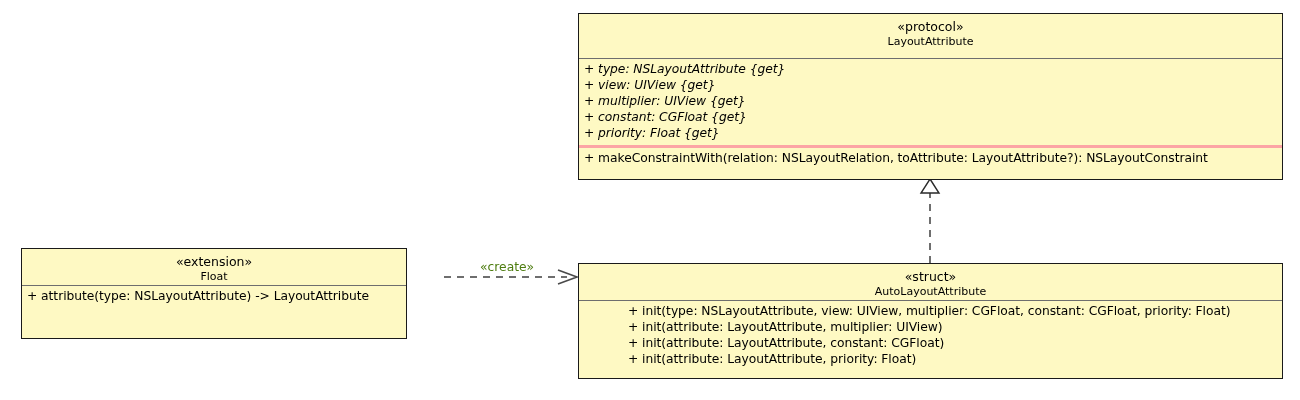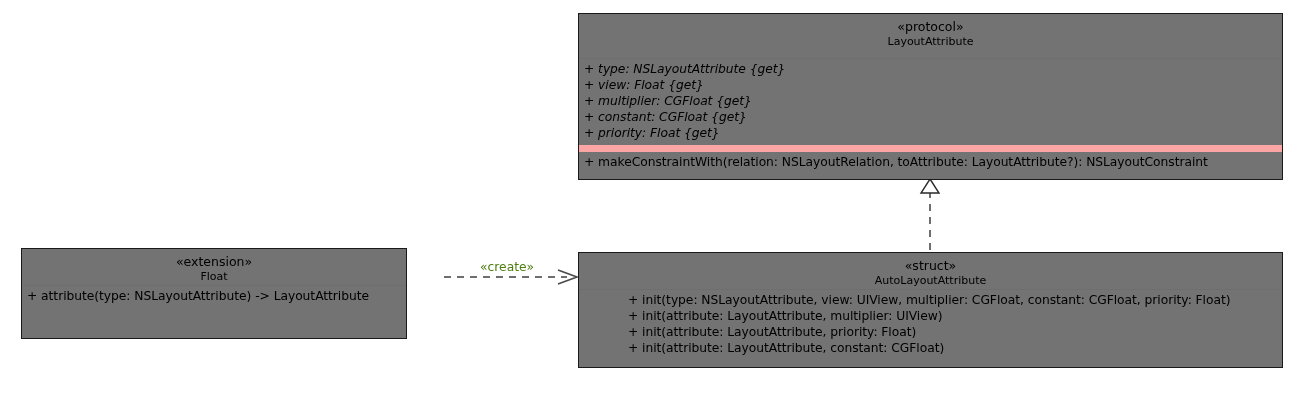"«protocol»" .uml-box { background: #737373 -> #fef9c3 }
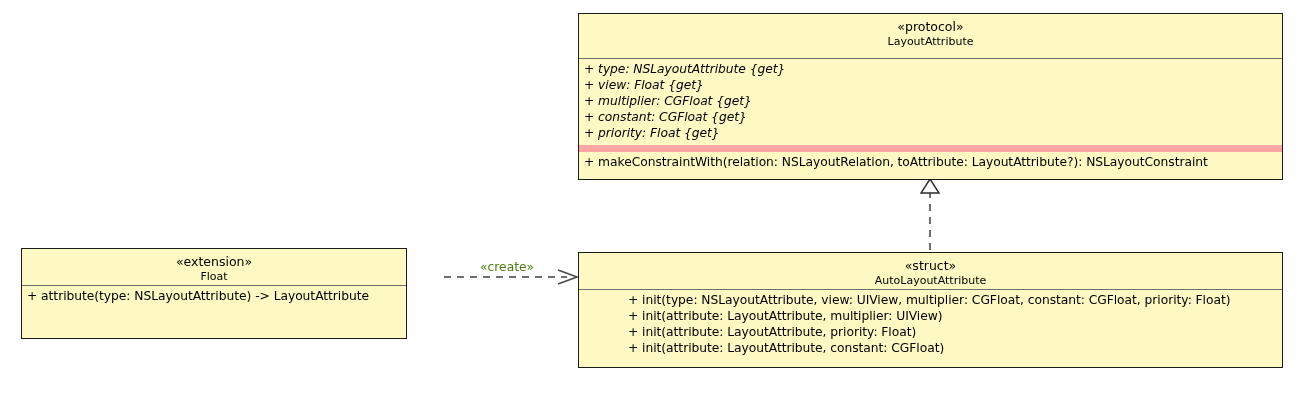"+ view: Float {get}" div.member { text: Float -> UIView }
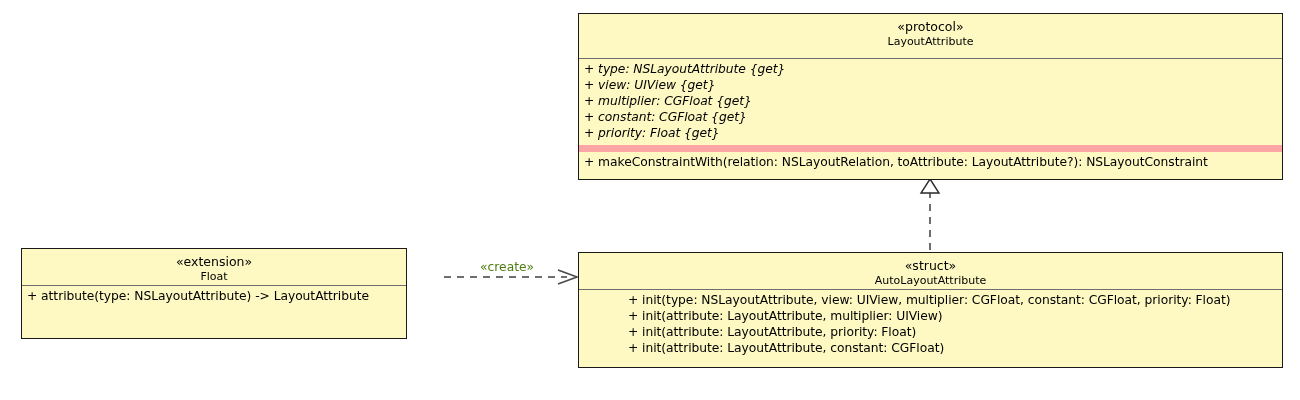"+ multiplier: CGFloat {get}" div.member { text: CGFloat -> UIView }
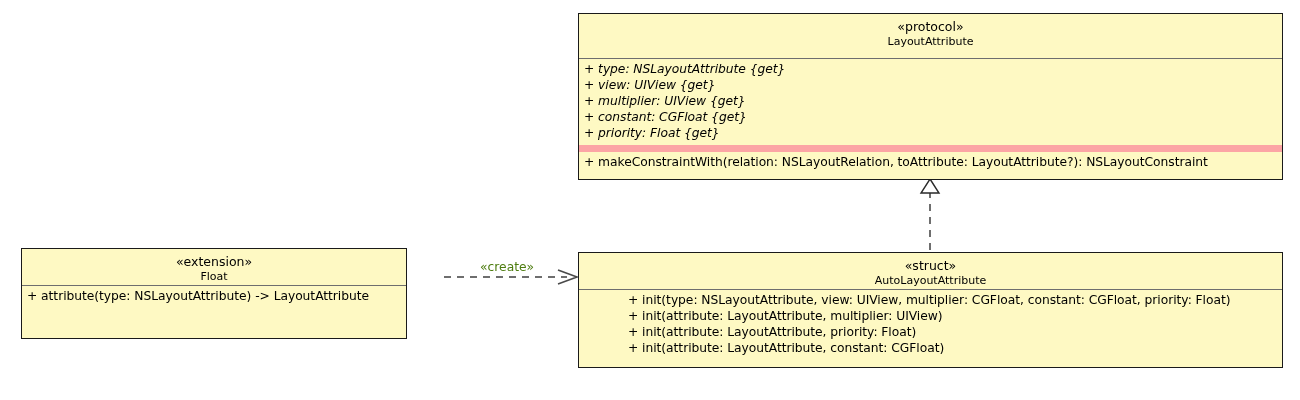"+ makeConstraintWith(relation:" .uml-compartment + .uml-compartment { border-top: 7px solid #fca5a5 -> 3px solid #fca5a5 }
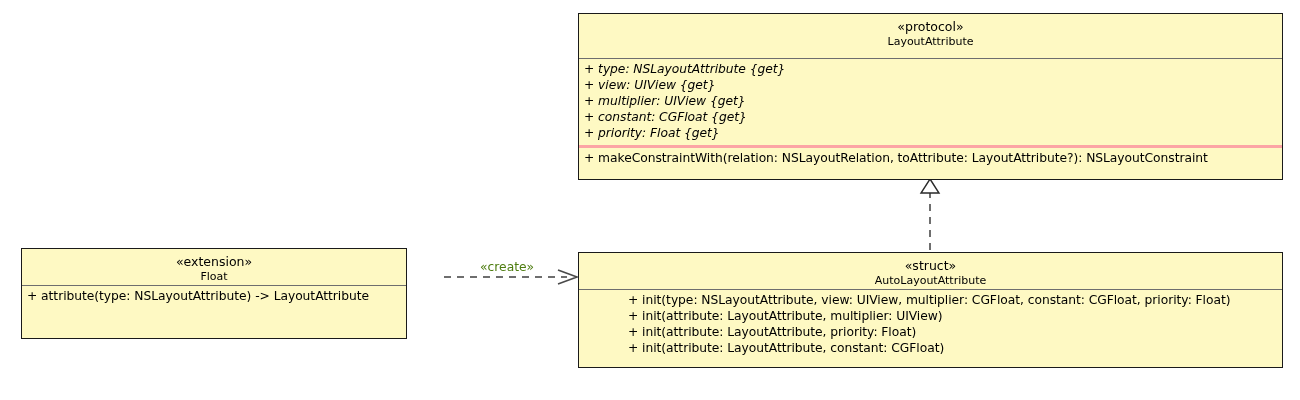"«struct»" #box-struct { top: 252px -> 263px }
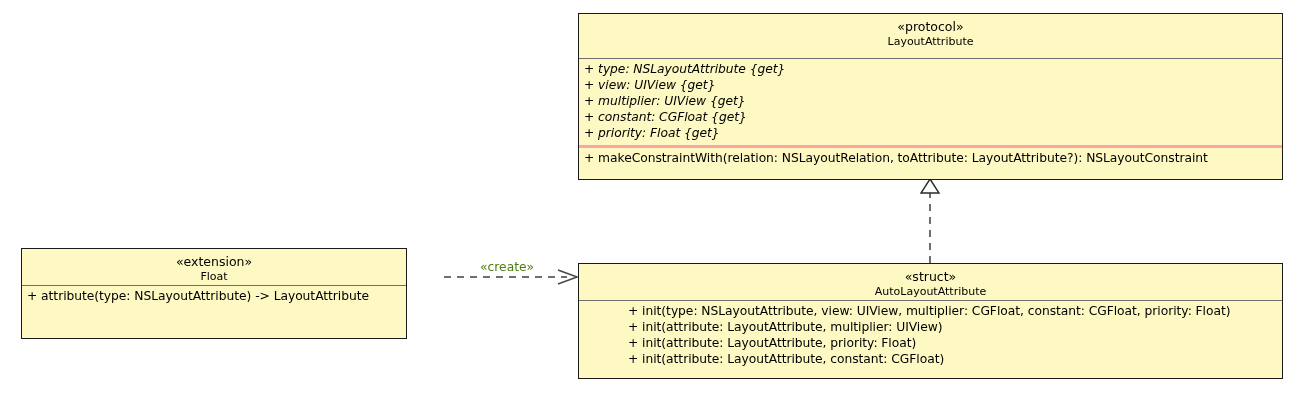"+ init(attribute: LayoutAttribute, priority:" div.member { order: before "+ init(attribute: LayoutAttribute, constant:" -> after "+ init(attribute: LayoutAttribute, constant:" }
